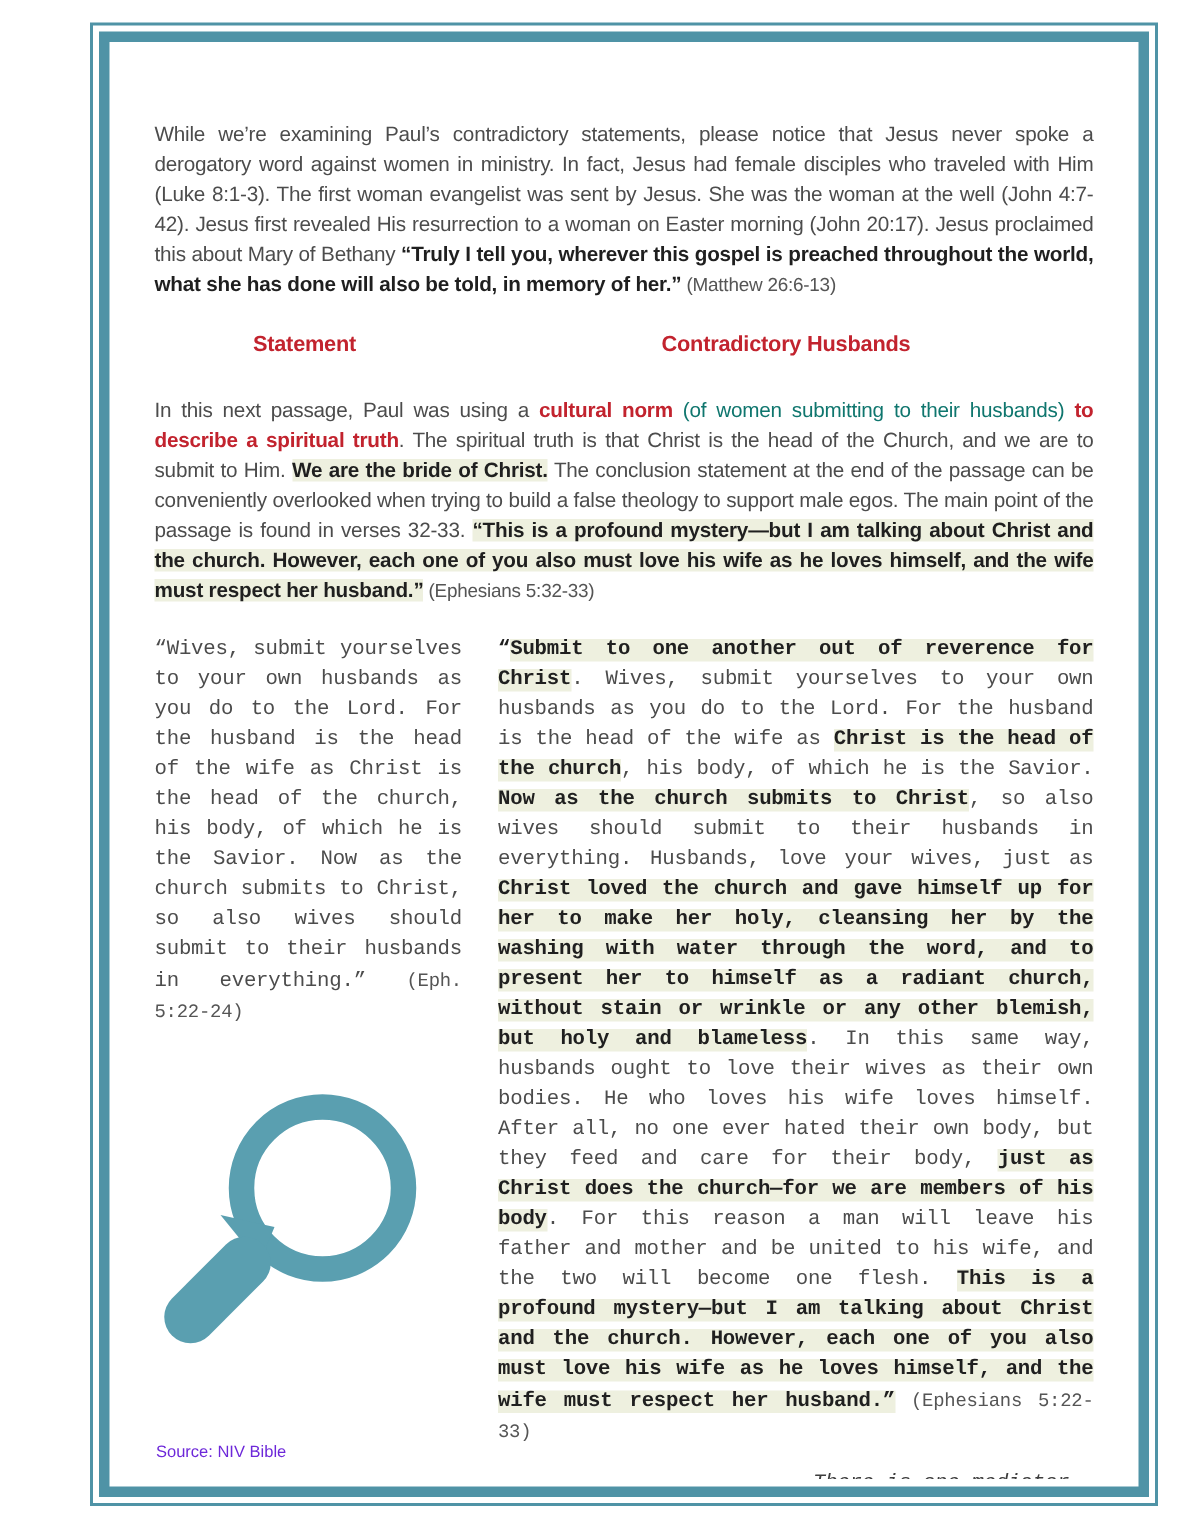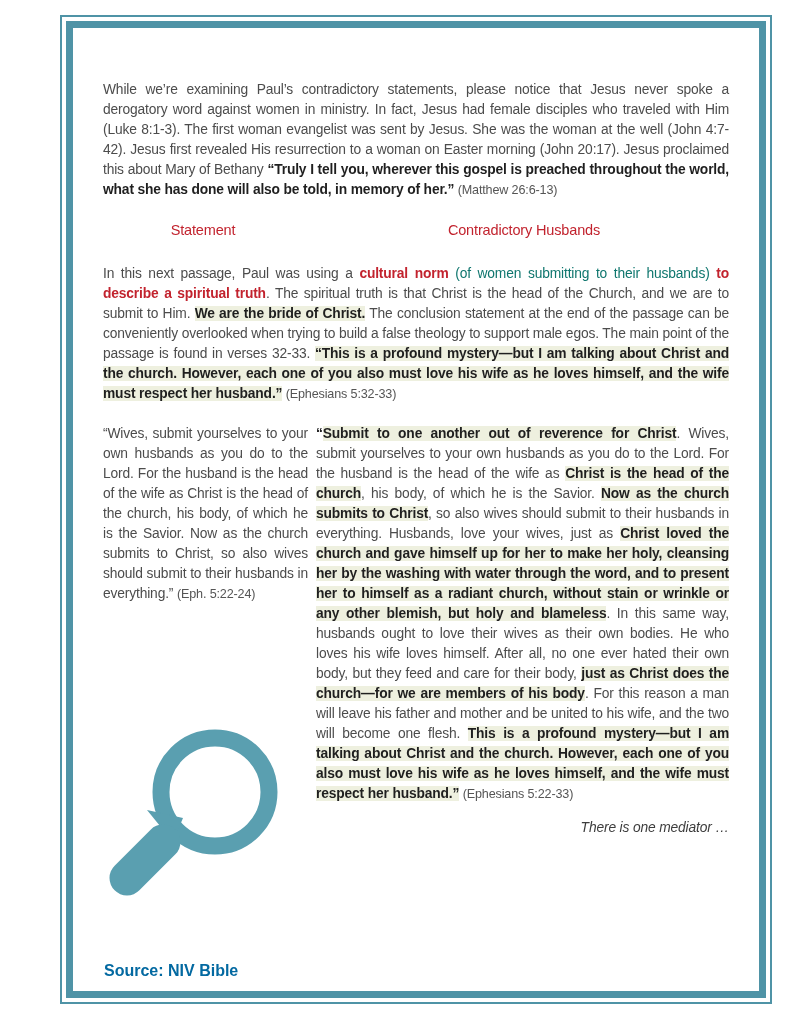"Statement" .col-header { font-weight: normal -> bold }
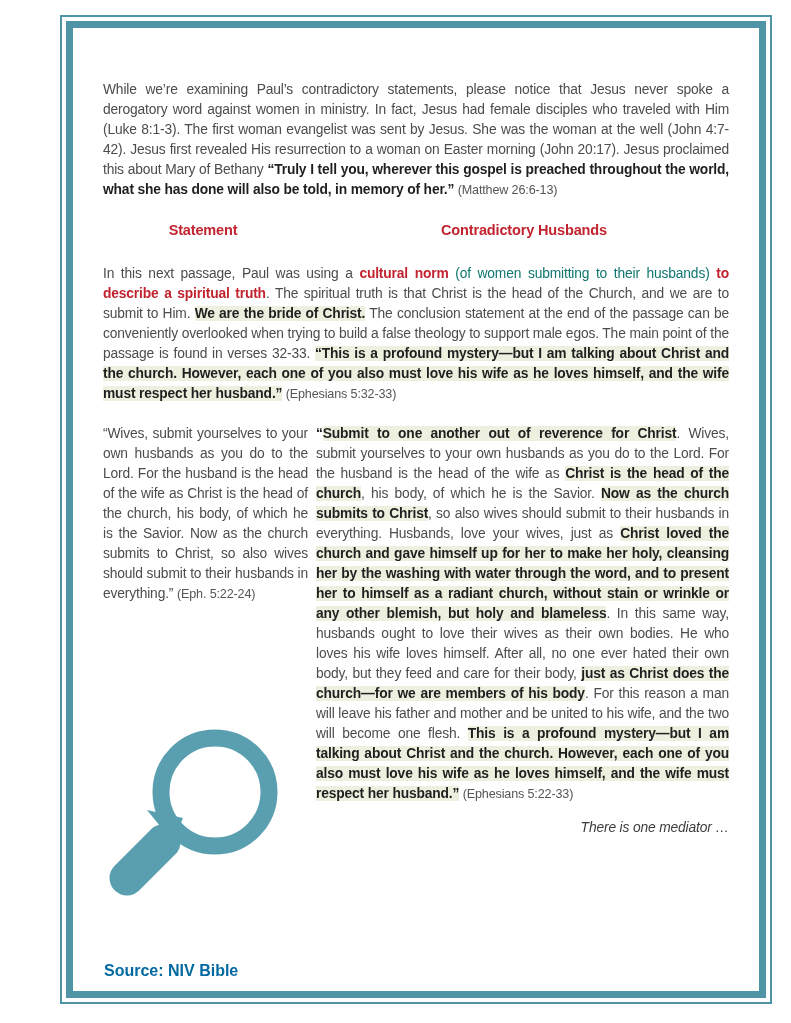"“Wives, submit yourselves to your" .bottom-grid { column-gap: 8px -> 24px; font-family: none -> Liberation Mono, monospace }
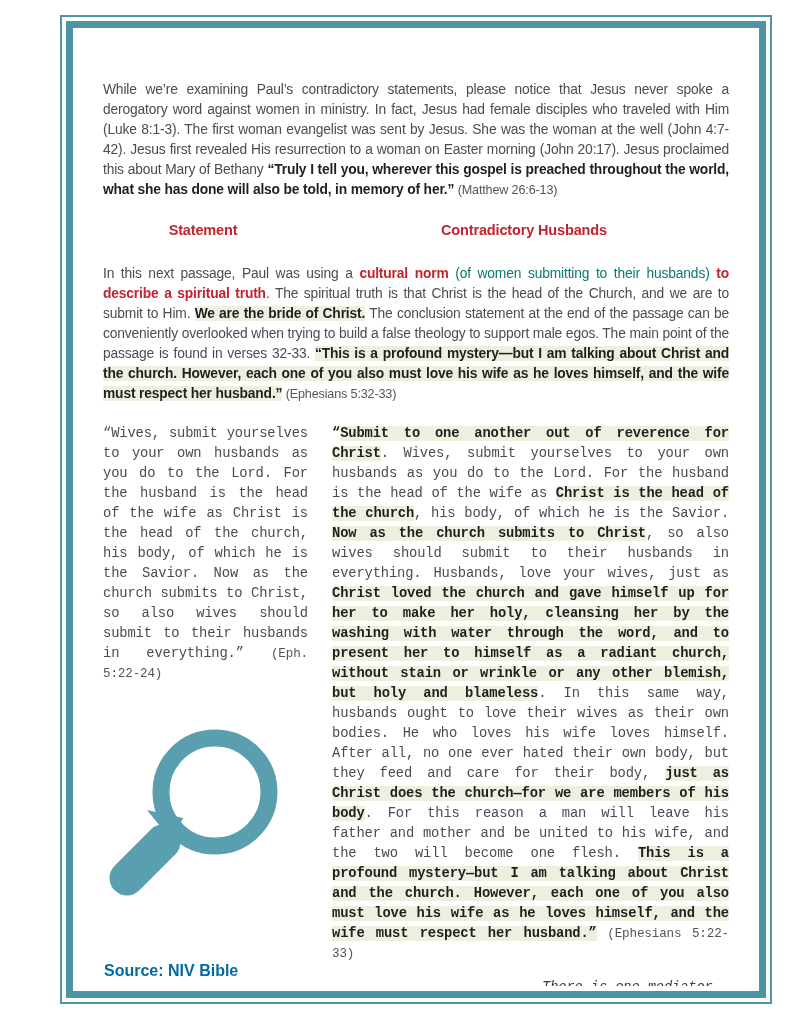"Source: NIV Bible" .source { color: #0369a1 -> #6d28d9; font-size: 16px -> 11px; font-weight: bold -> none }
